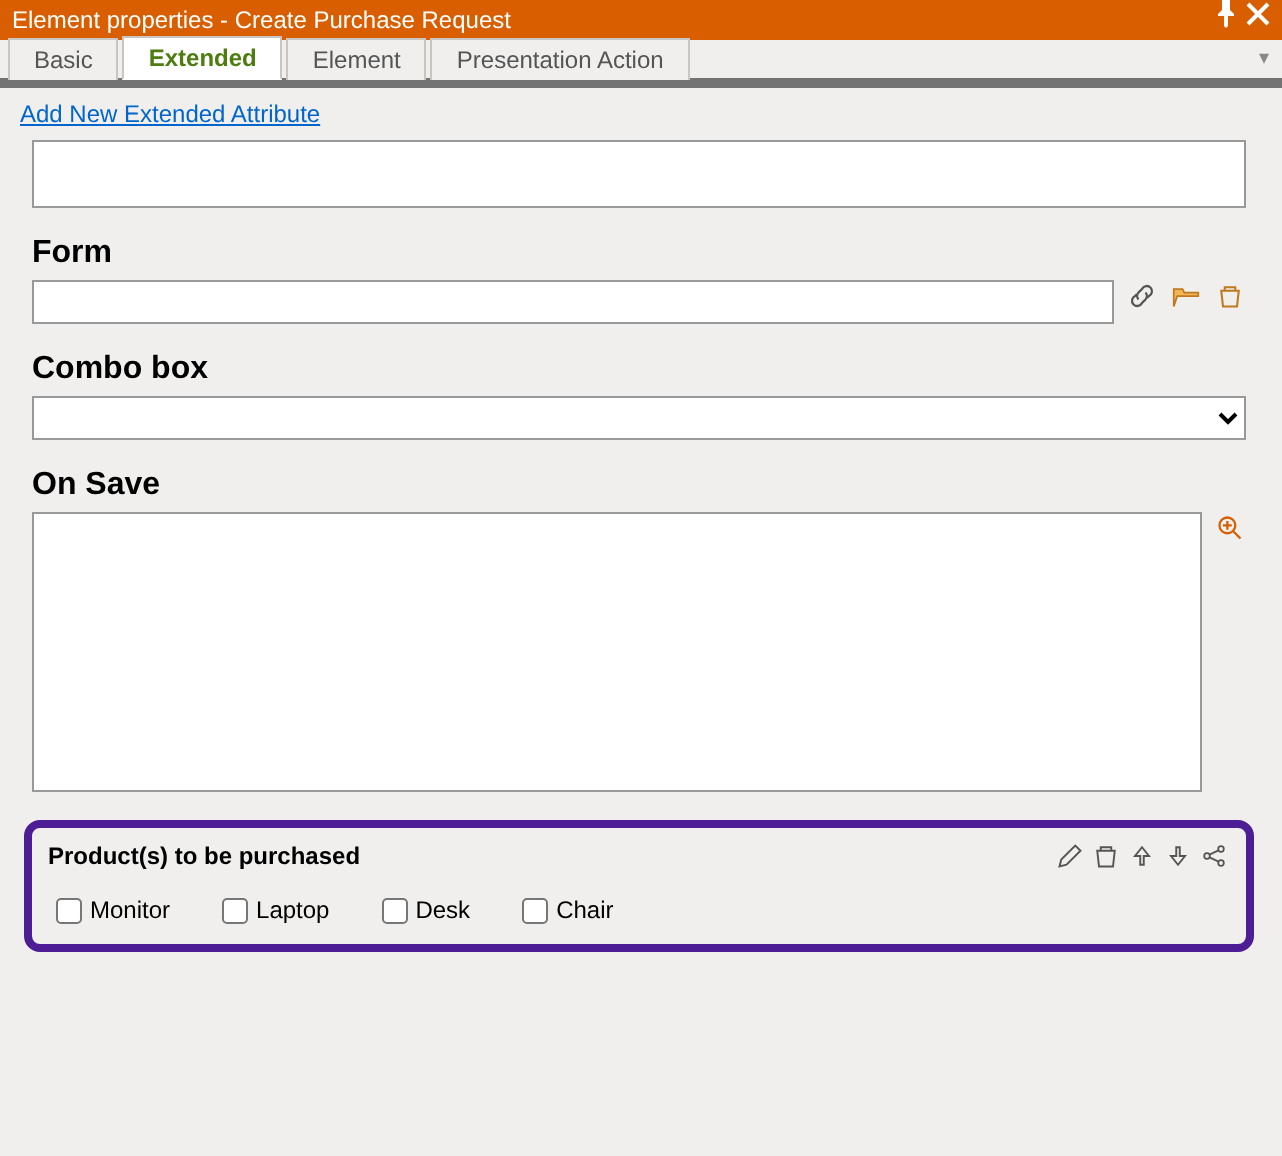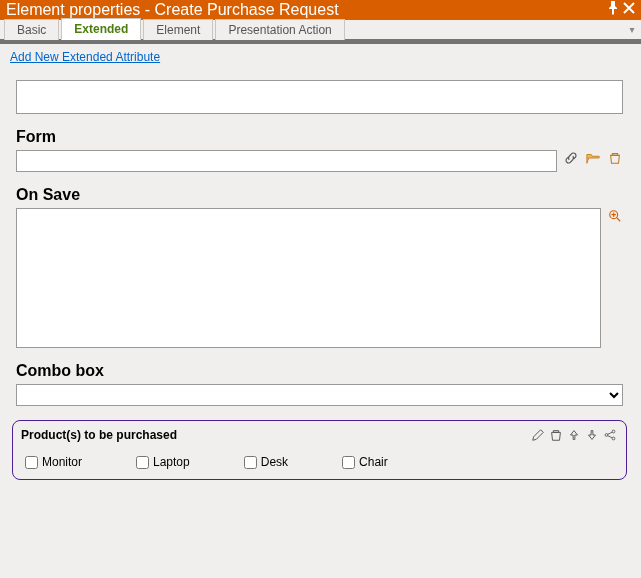"Element properties - Create Purchase" .titlebar { font-size: 16px -> 12px }
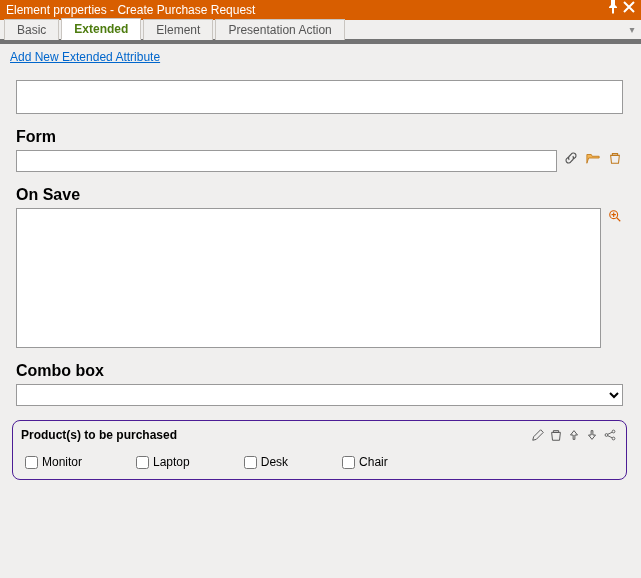"Add New Extended Attribute" .link { margin-bottom: 16px -> 6px }
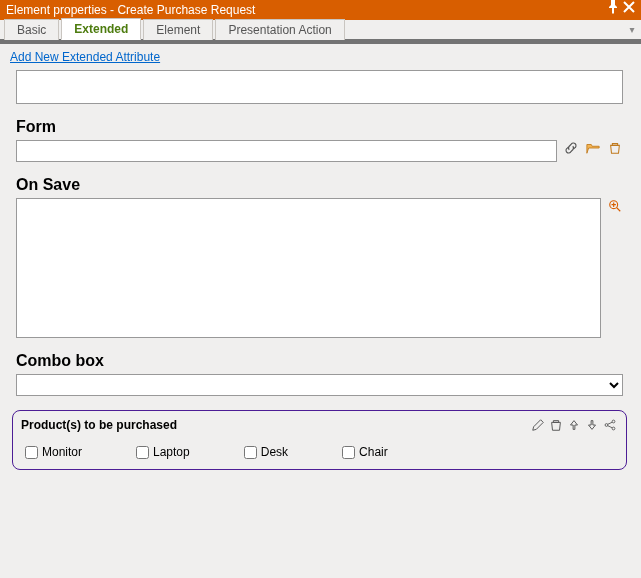"On Save" div.field-block { order: before "Combo box" -> after "Combo box" }
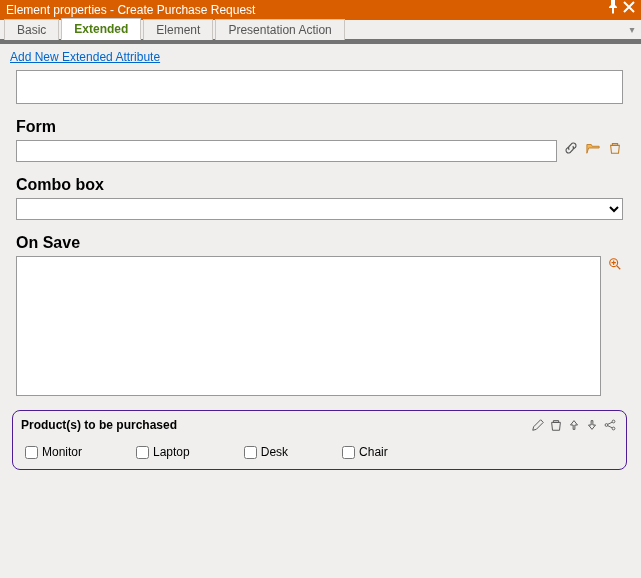"Product(s) to be purchased" .products-box { border: 1px solid #4c1d95 -> 4px solid #4c1d95 }
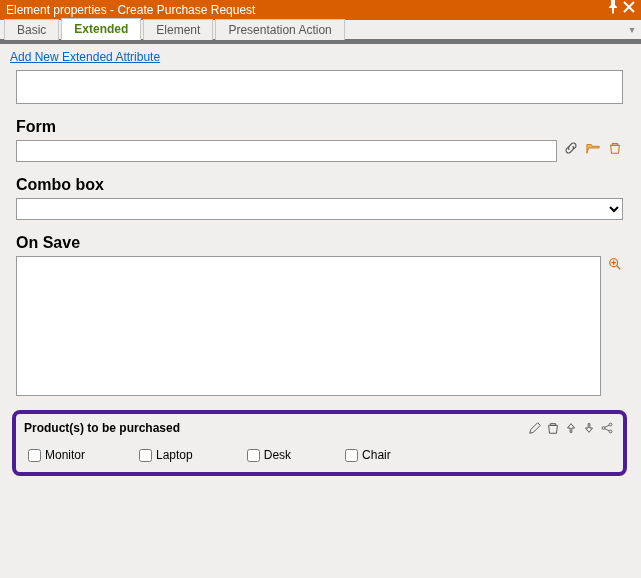"Monitor" .products-options { gap: 54px -> 26px }
